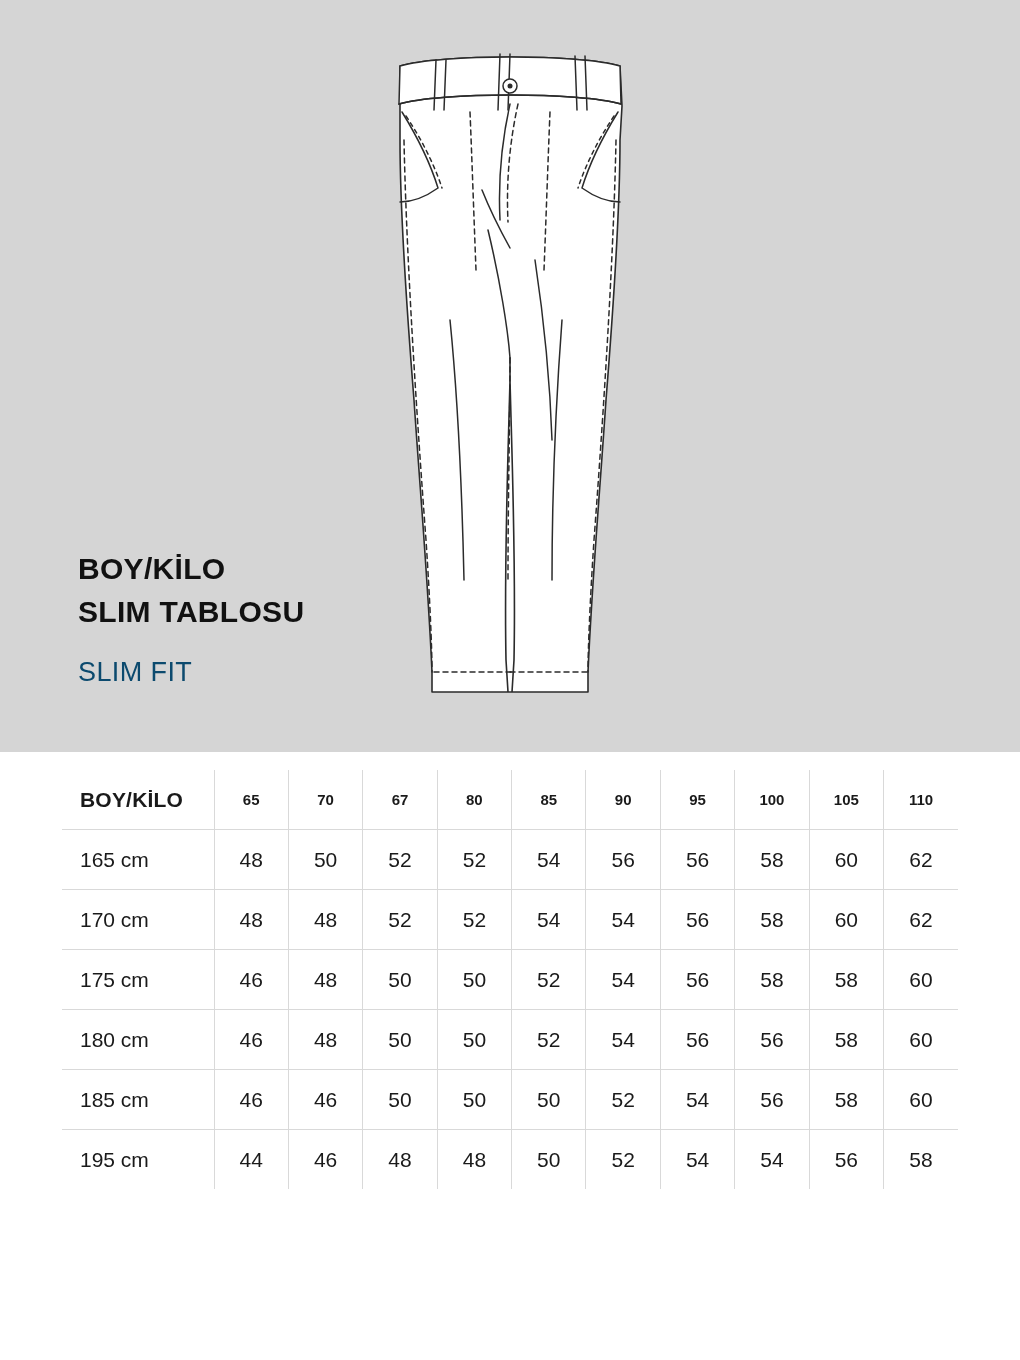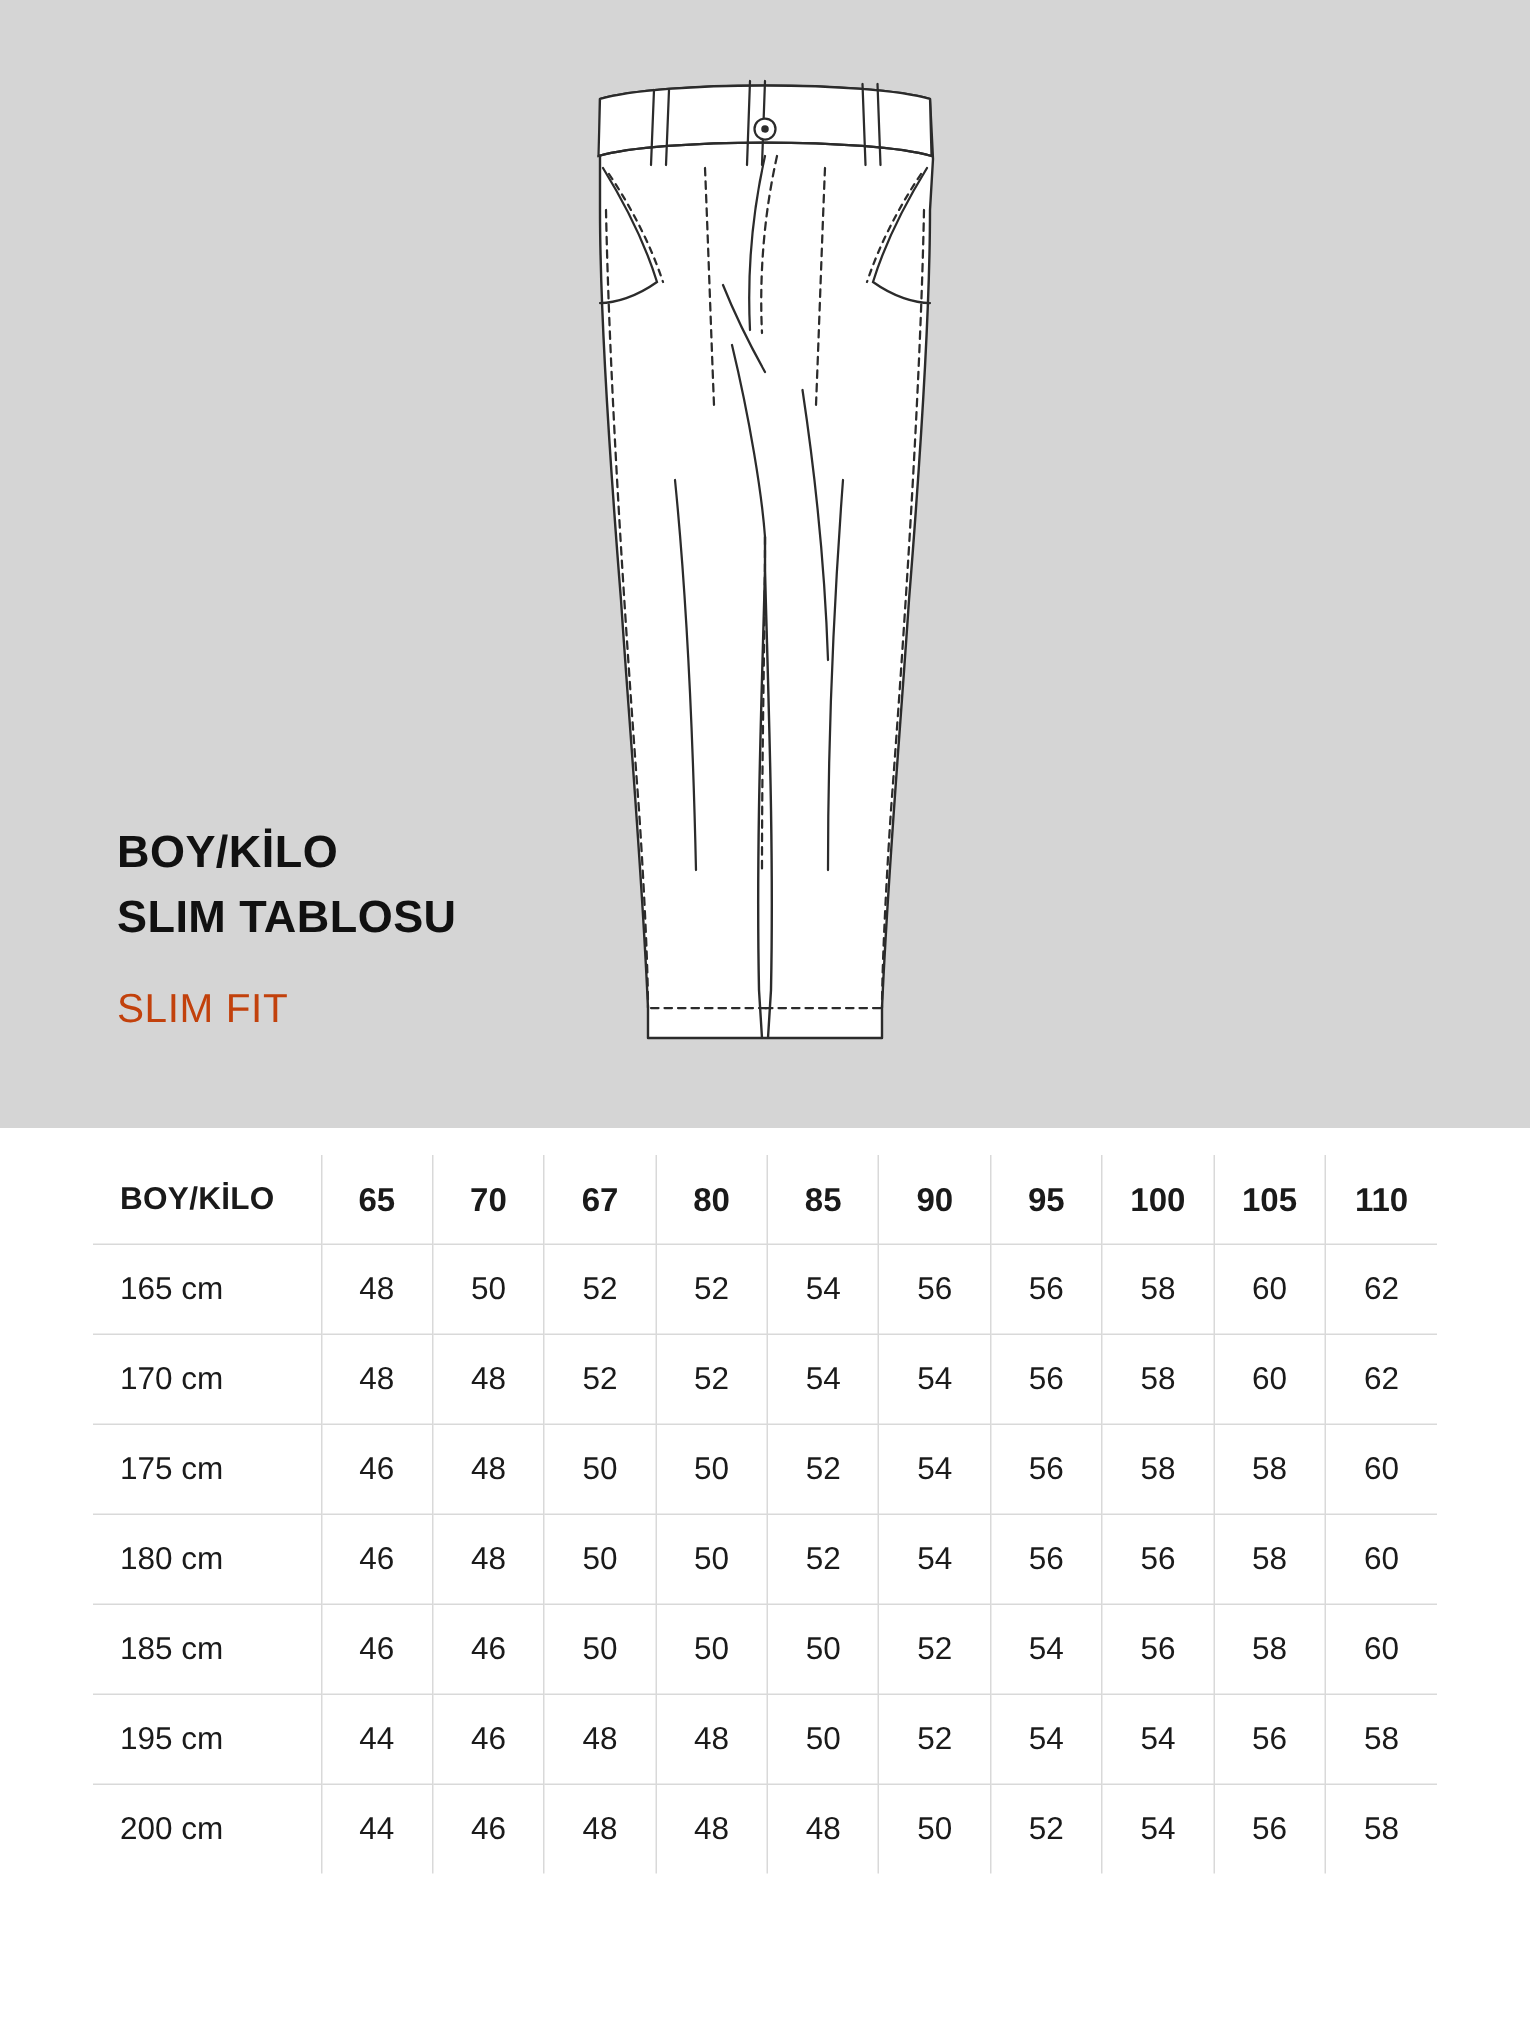"SLIM FIT" .subtitle { color: #c2410c -> #0c4a6e }
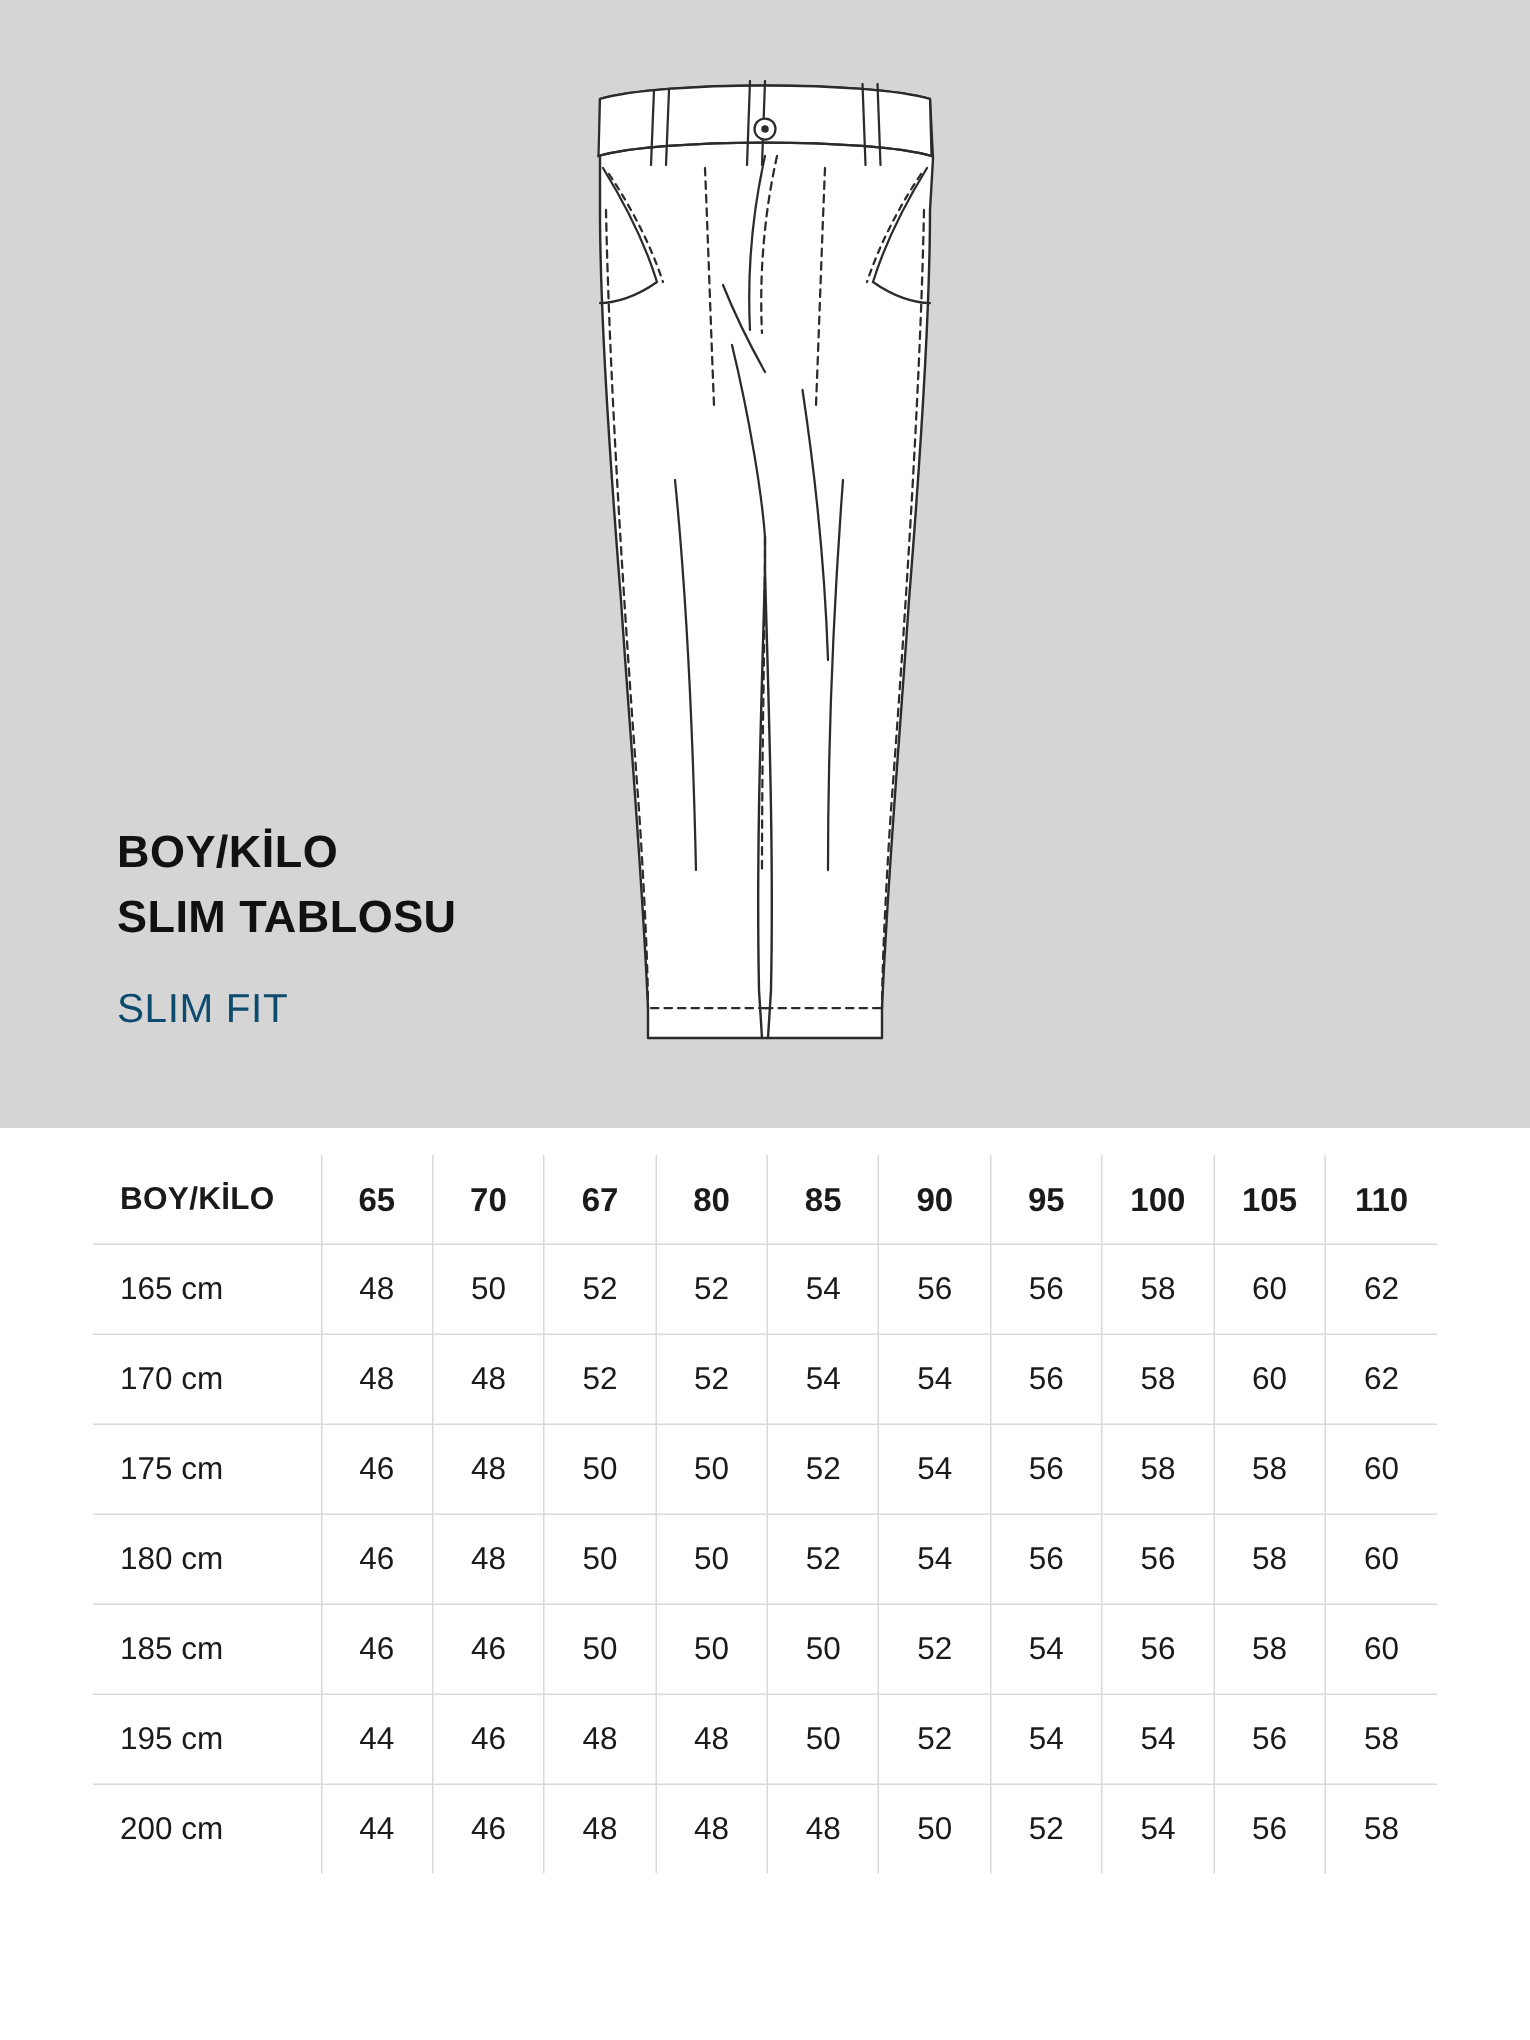"65" table.size-table thead th { font-size: 22px -> 15px }
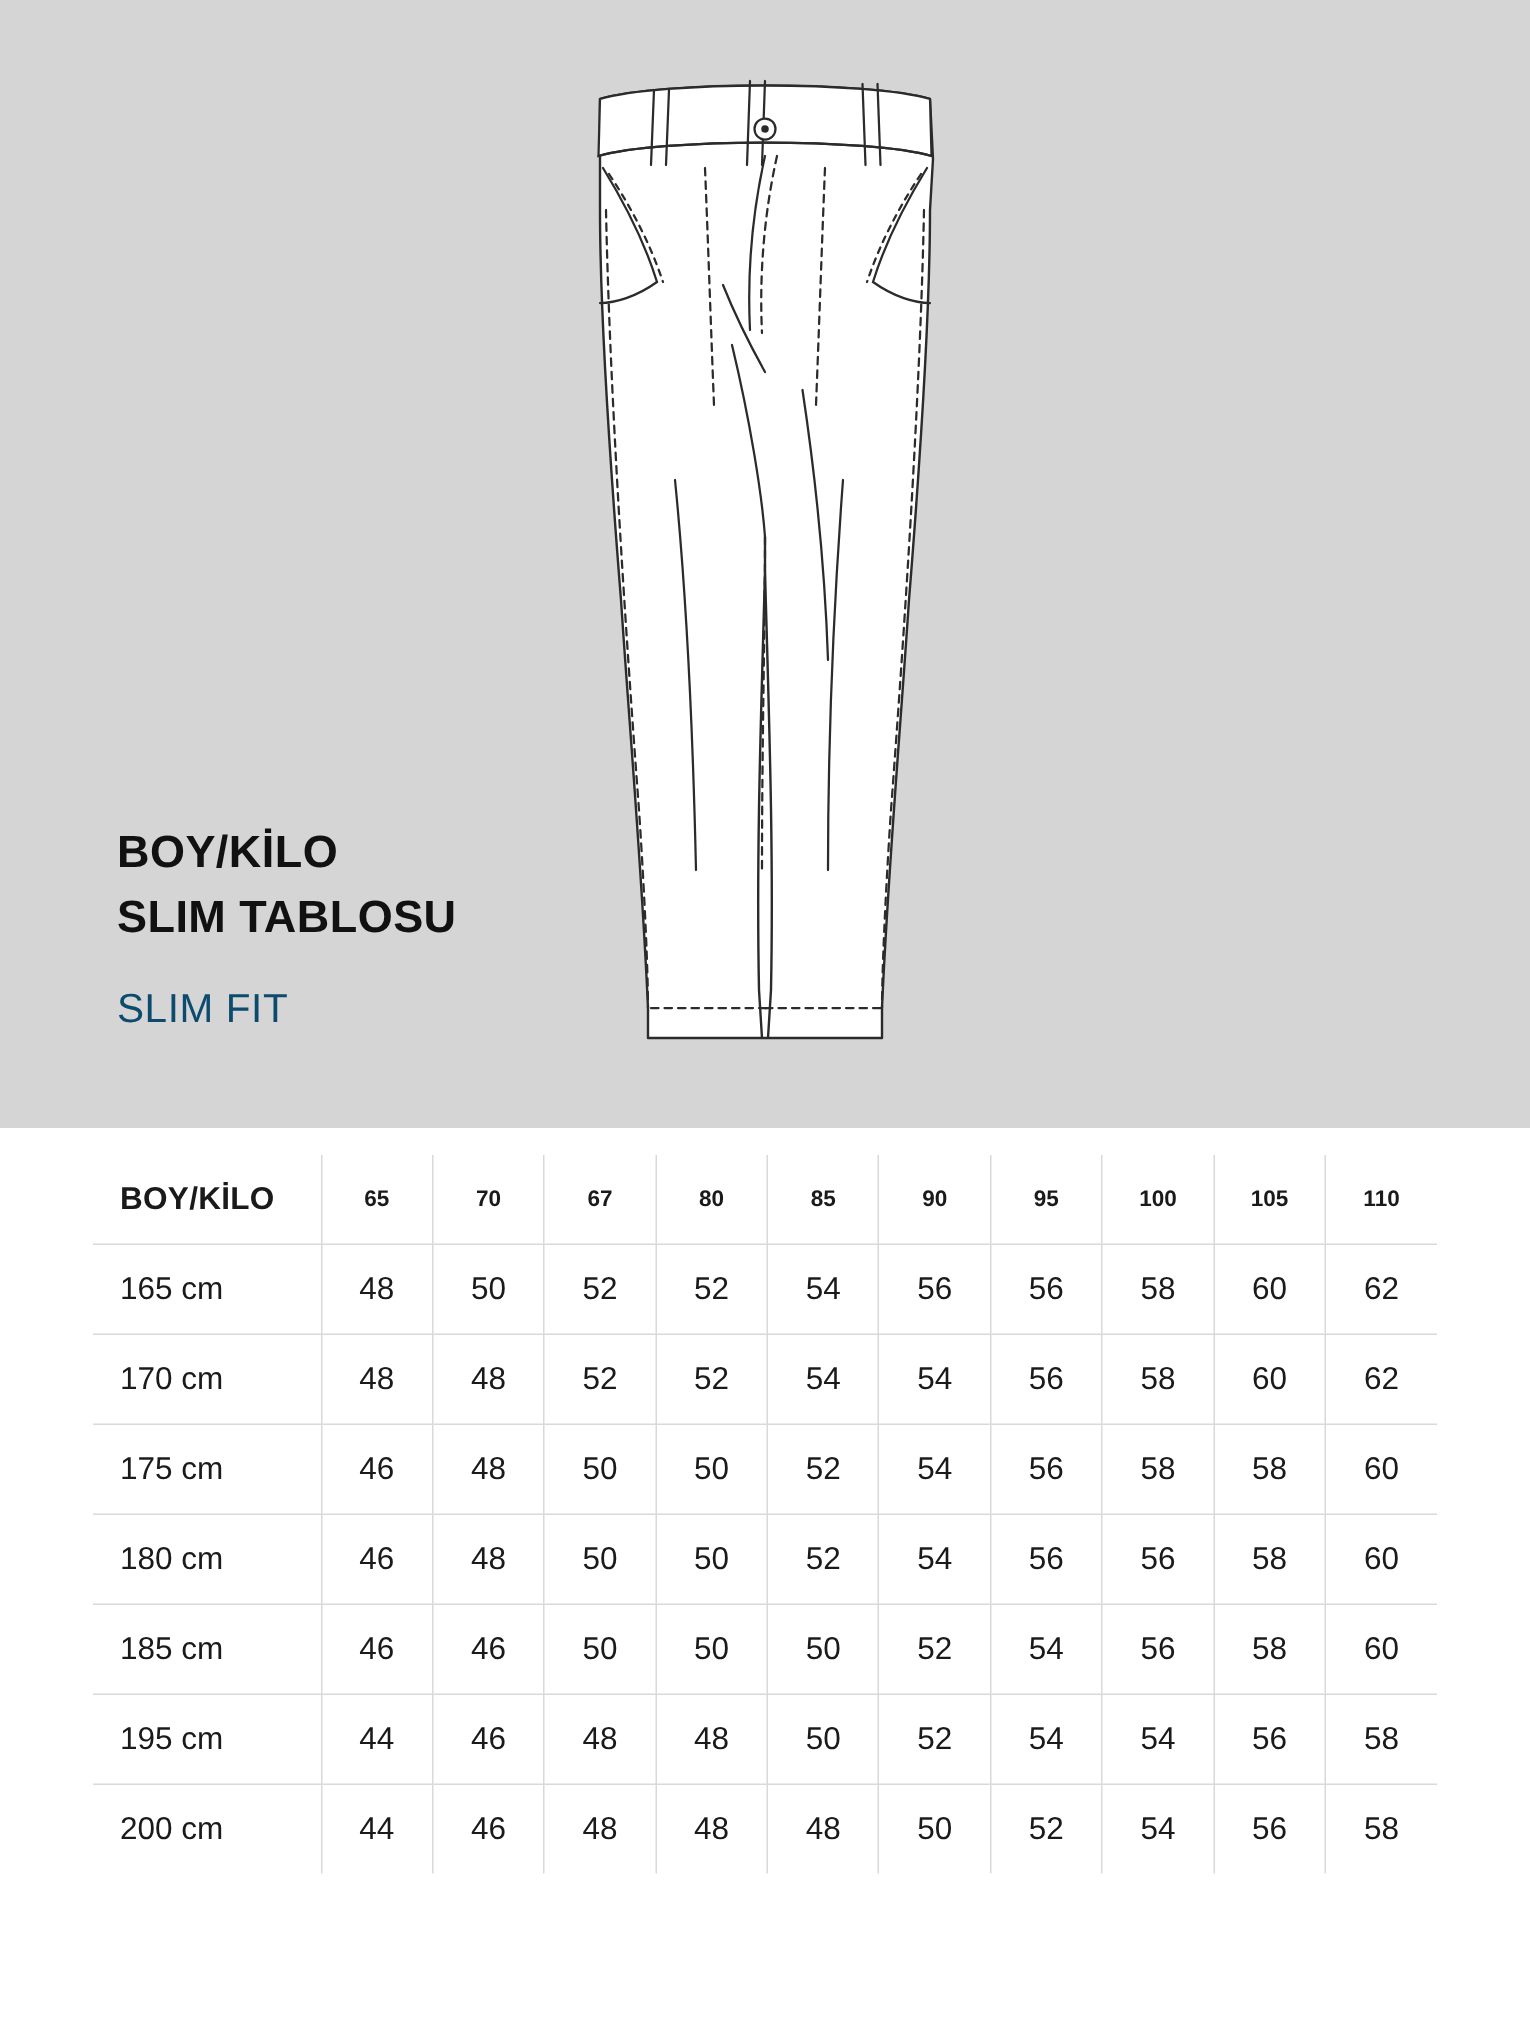"200 cm" tr { html: <tr> <th>200 cm</th> <td>44</td> <td>46</td> <td>48</td> <td>48</td> <td>48</td> <td>50</td> <td>52</td> <td>54</td> <td>56</td> <td>58</td> </tr> -> none }
